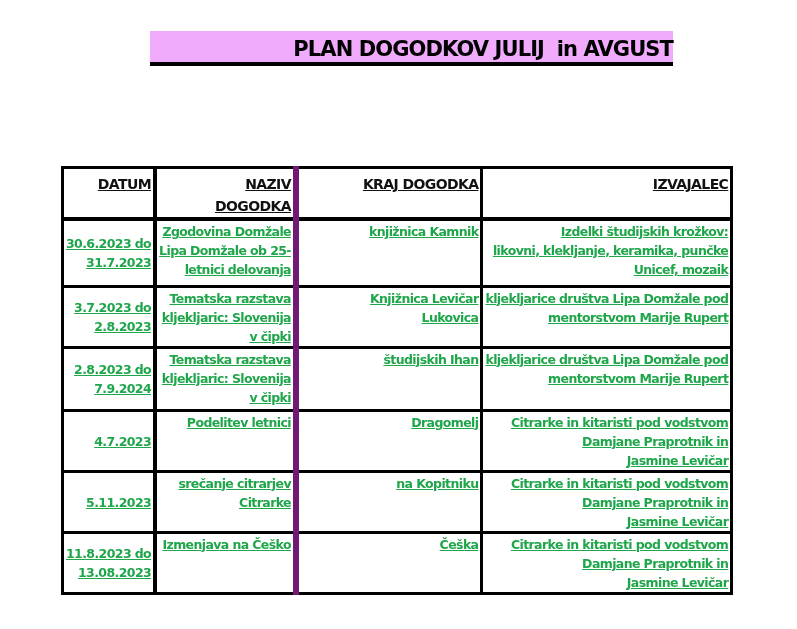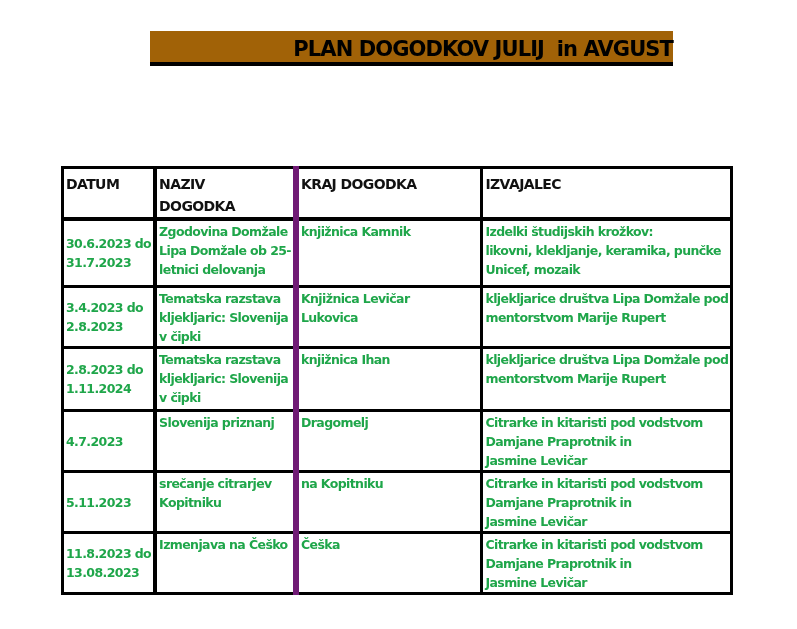"PLAN DOGODKOV JULIJ in AVGUST" .title-bar { background: #a16207 -> #f0abfc }
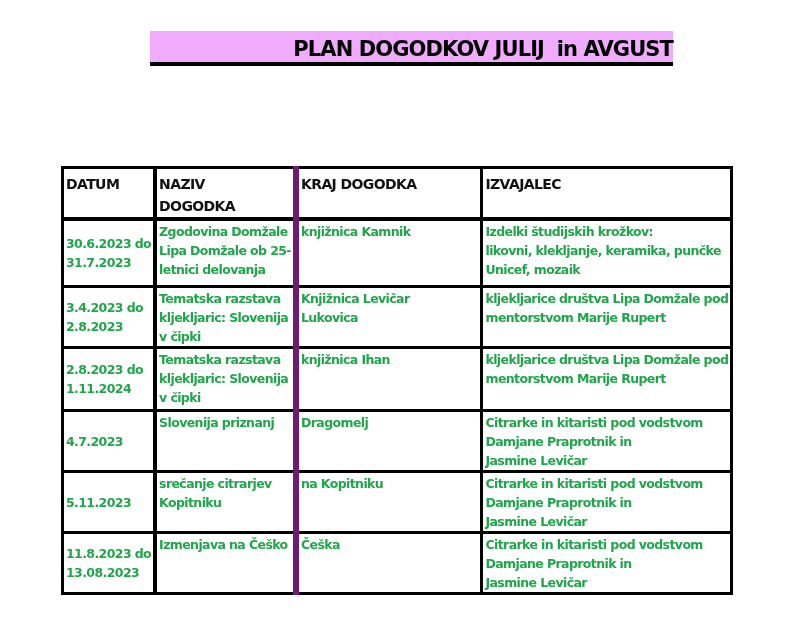"DATUM" .events-table td, .events-table th { text-align: left -> right; text-decoration: none -> underline }
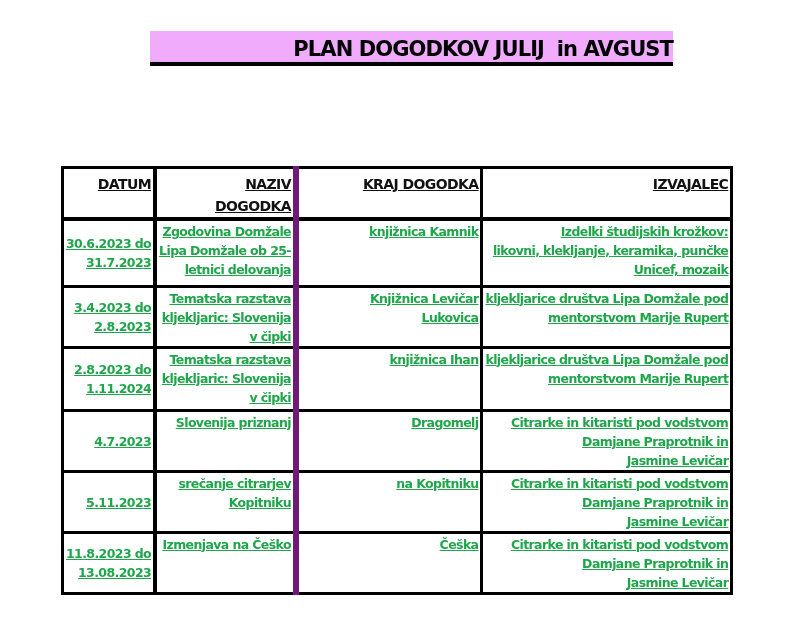"3.4.2023 do" span.line { text: 3.4.2023 -> 3.7.2023 }
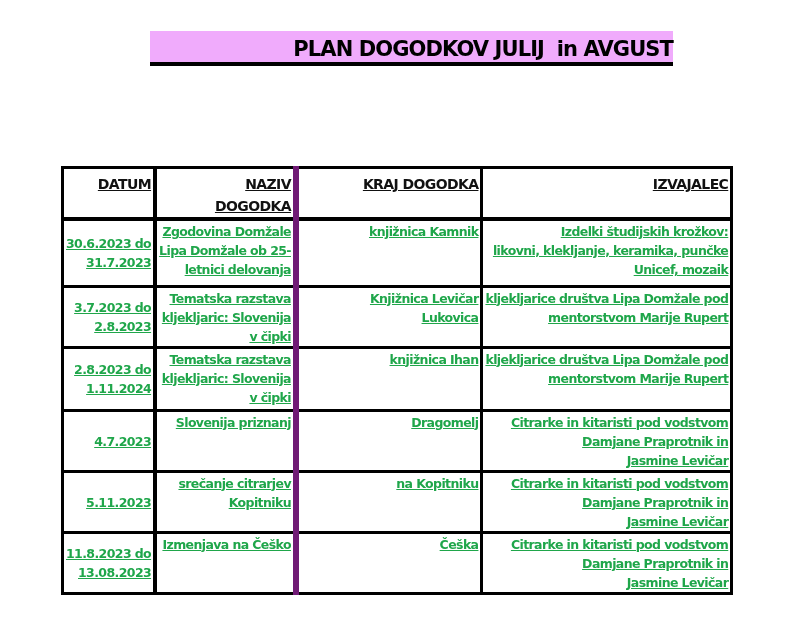"knjižnica Ihan" span.line { text: knjižnica -> študijskih }
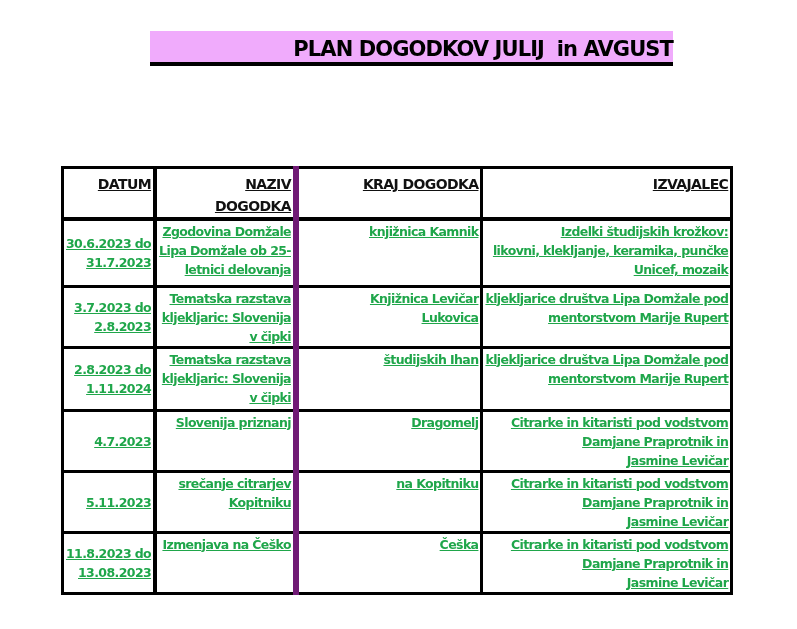"1.11.2024" span.line { text: 1.11.2024 -> 7.9.2024 }
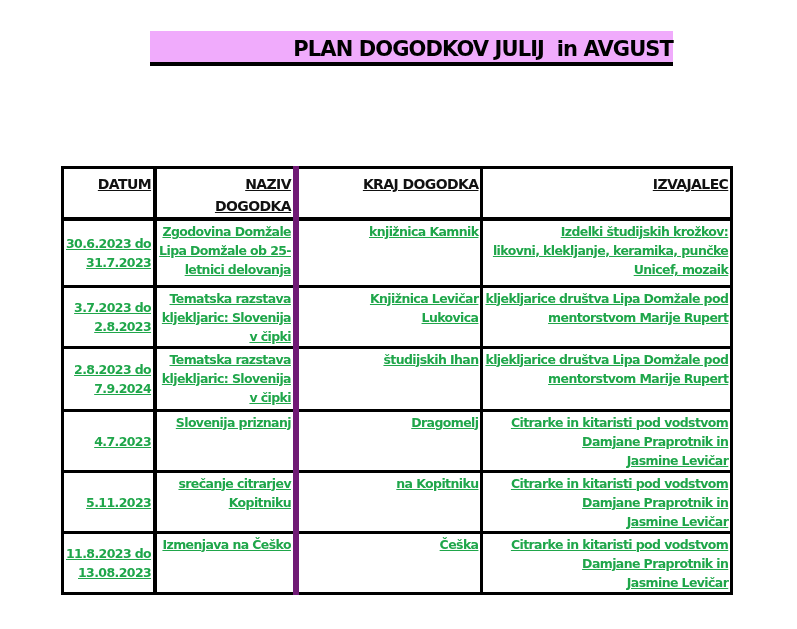"Slovenija priznanj" span.line { text: Slovenija priznanj -> Podelitev letnici }
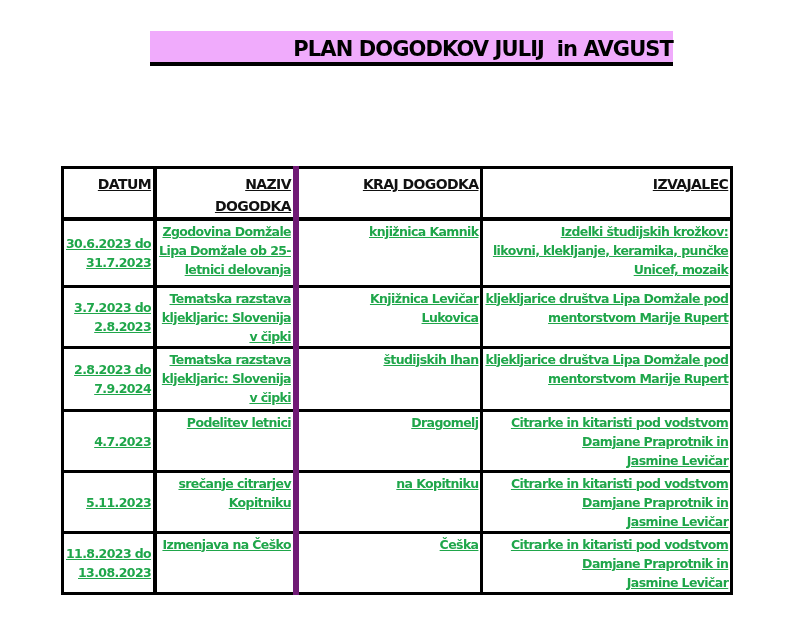"Kopitniku" span.line { text: Kopitniku -> Citrarke }
